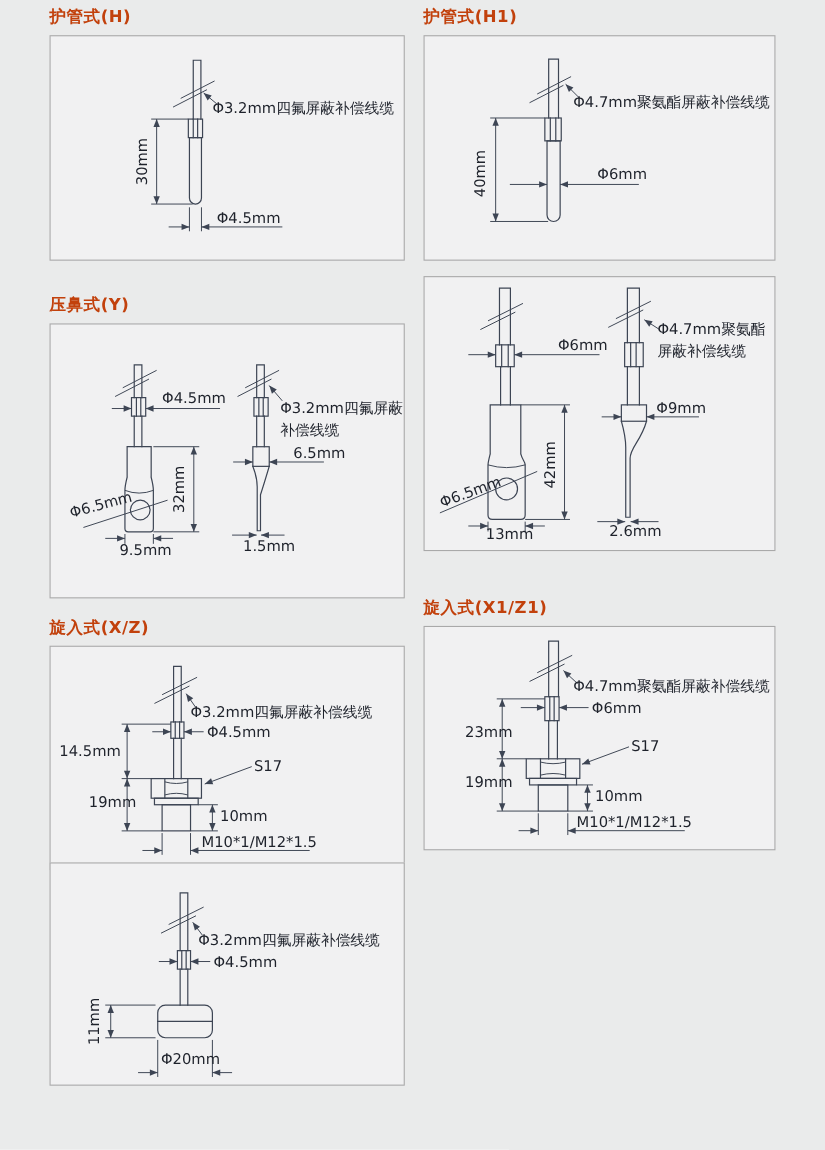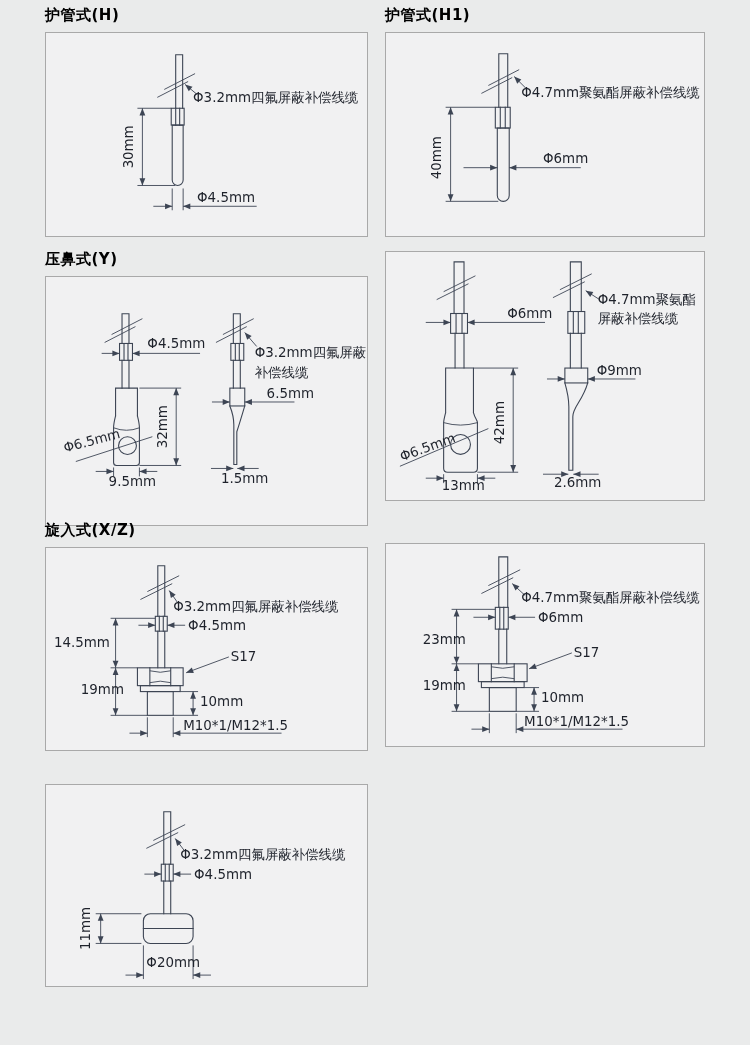"护管式(H)" .title { color: #000000 -> #c2410c }
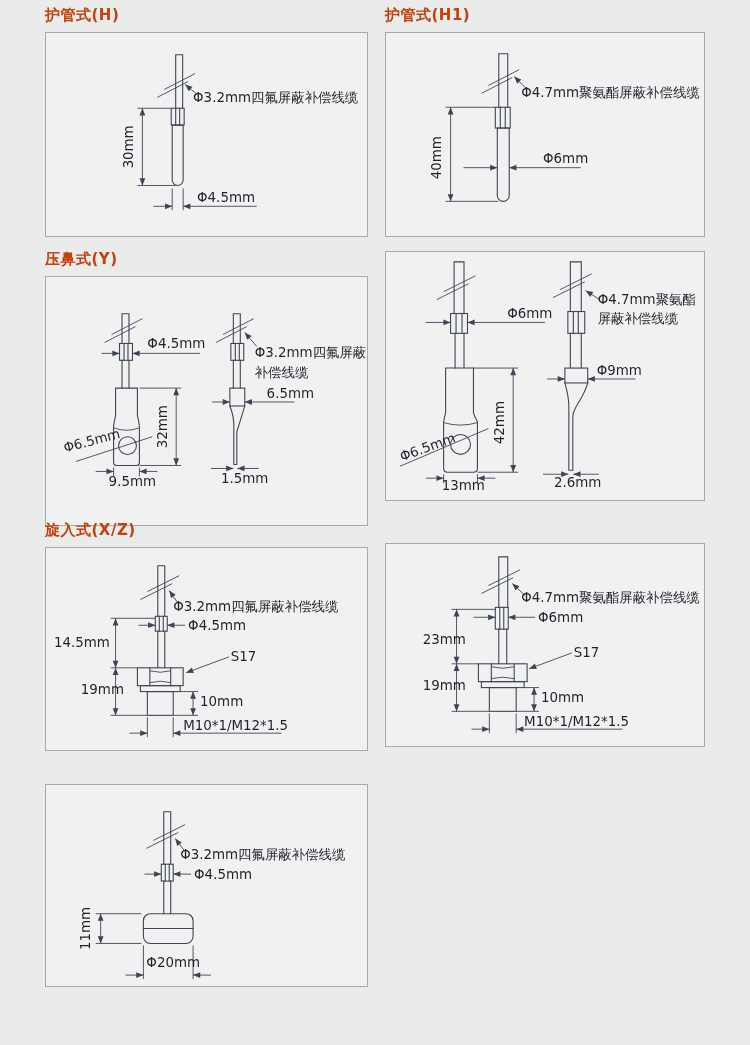"压鼻式(Y)" div.panel { top: 250px -> 268px }
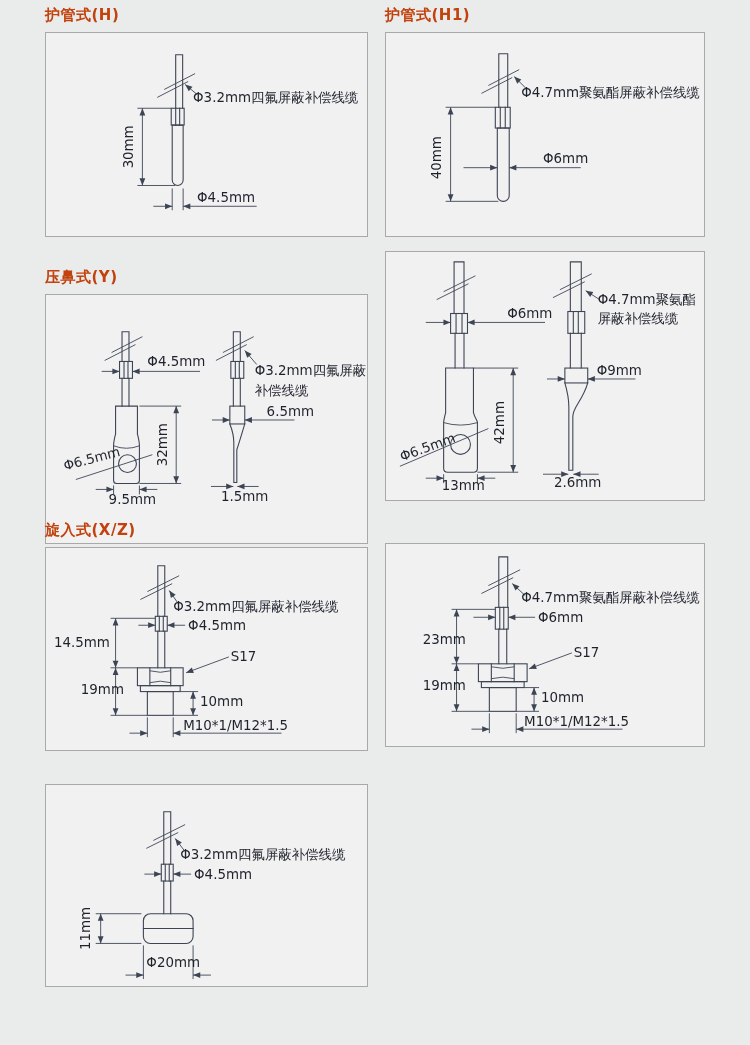"旋入式(X1/Z1)" h2.title { html: none -> <h2>旋入式(X1/Z1)</h2> }
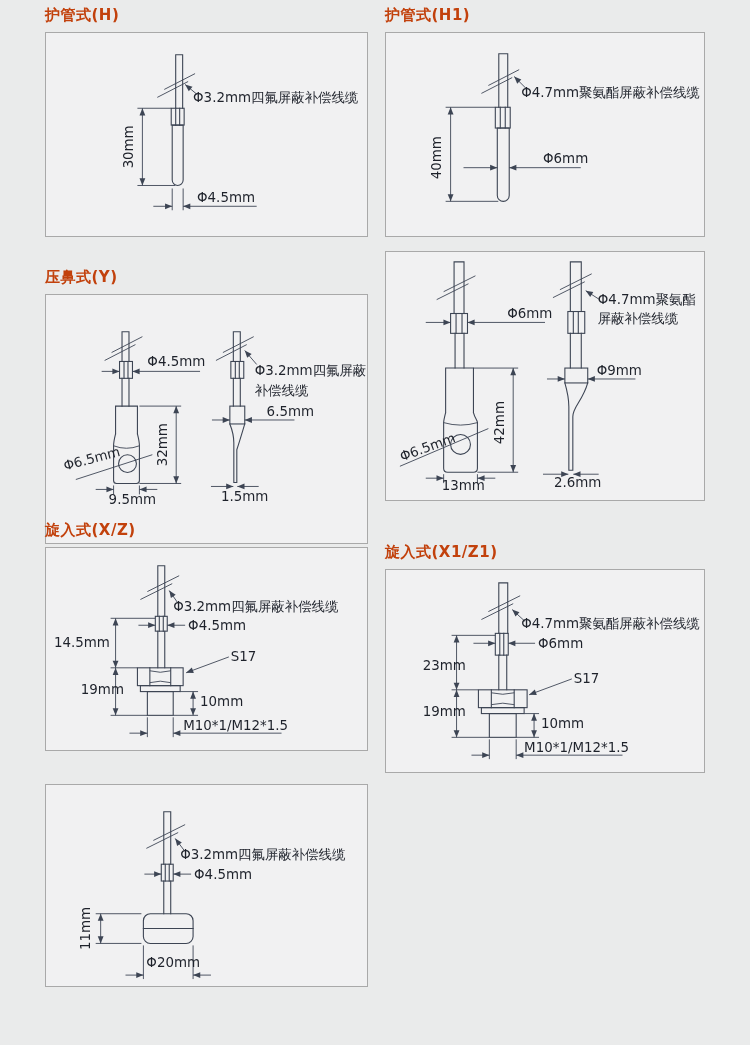"旋入式(X/Z)" div.panel { top: 521px -> 561px }
